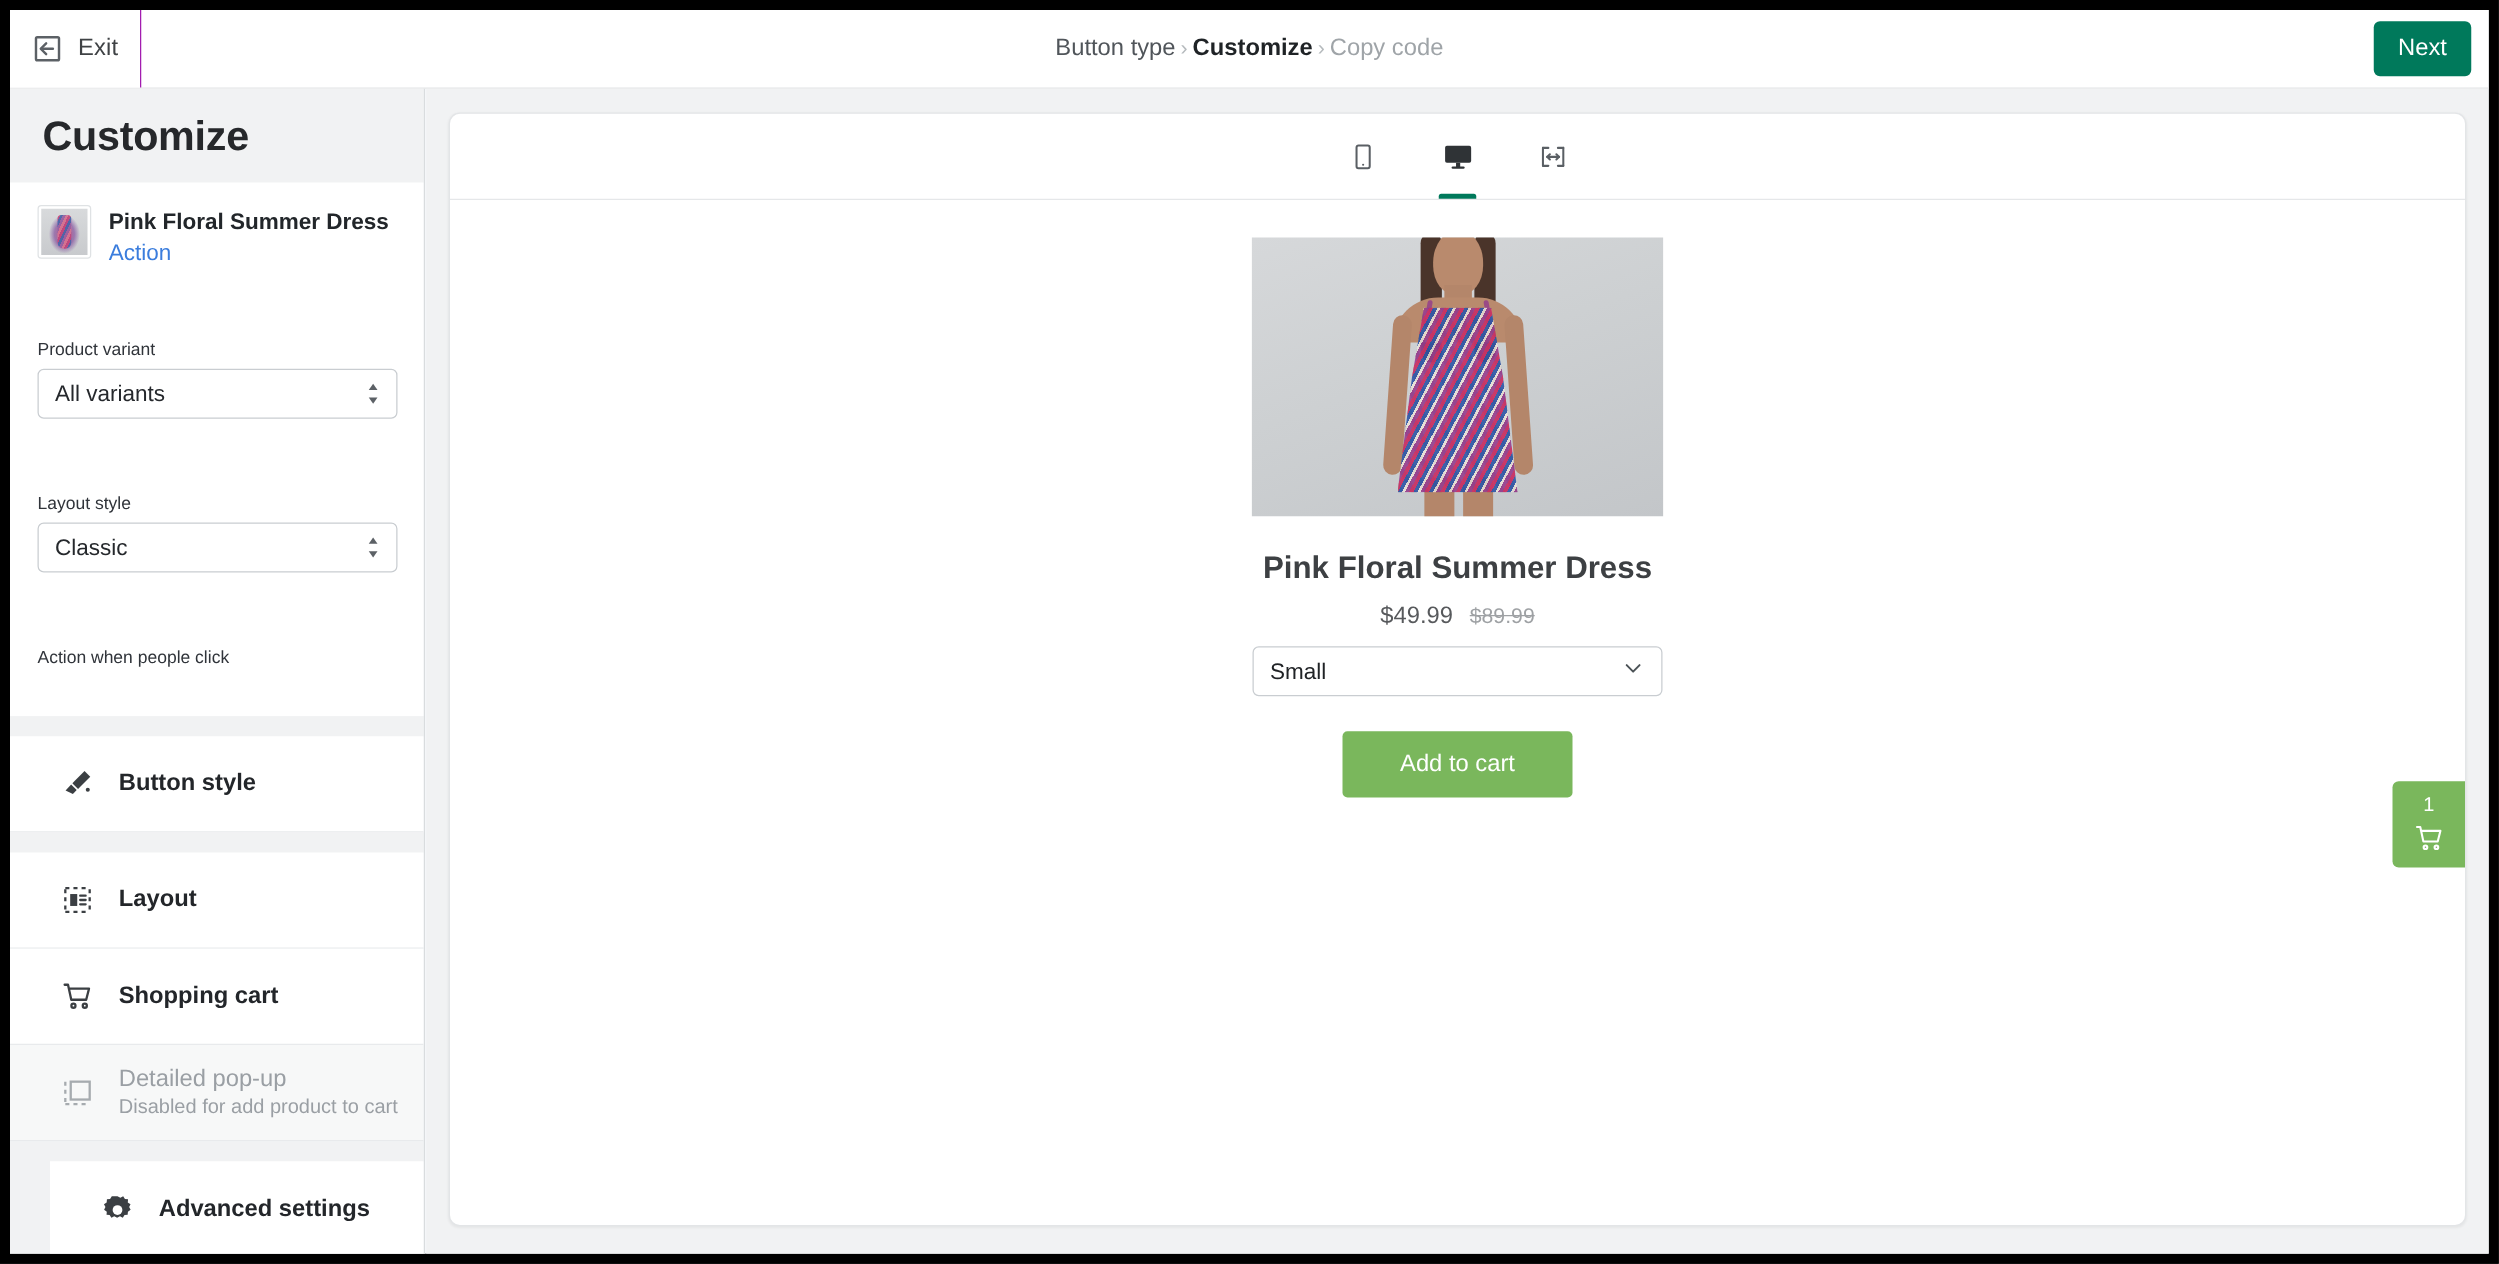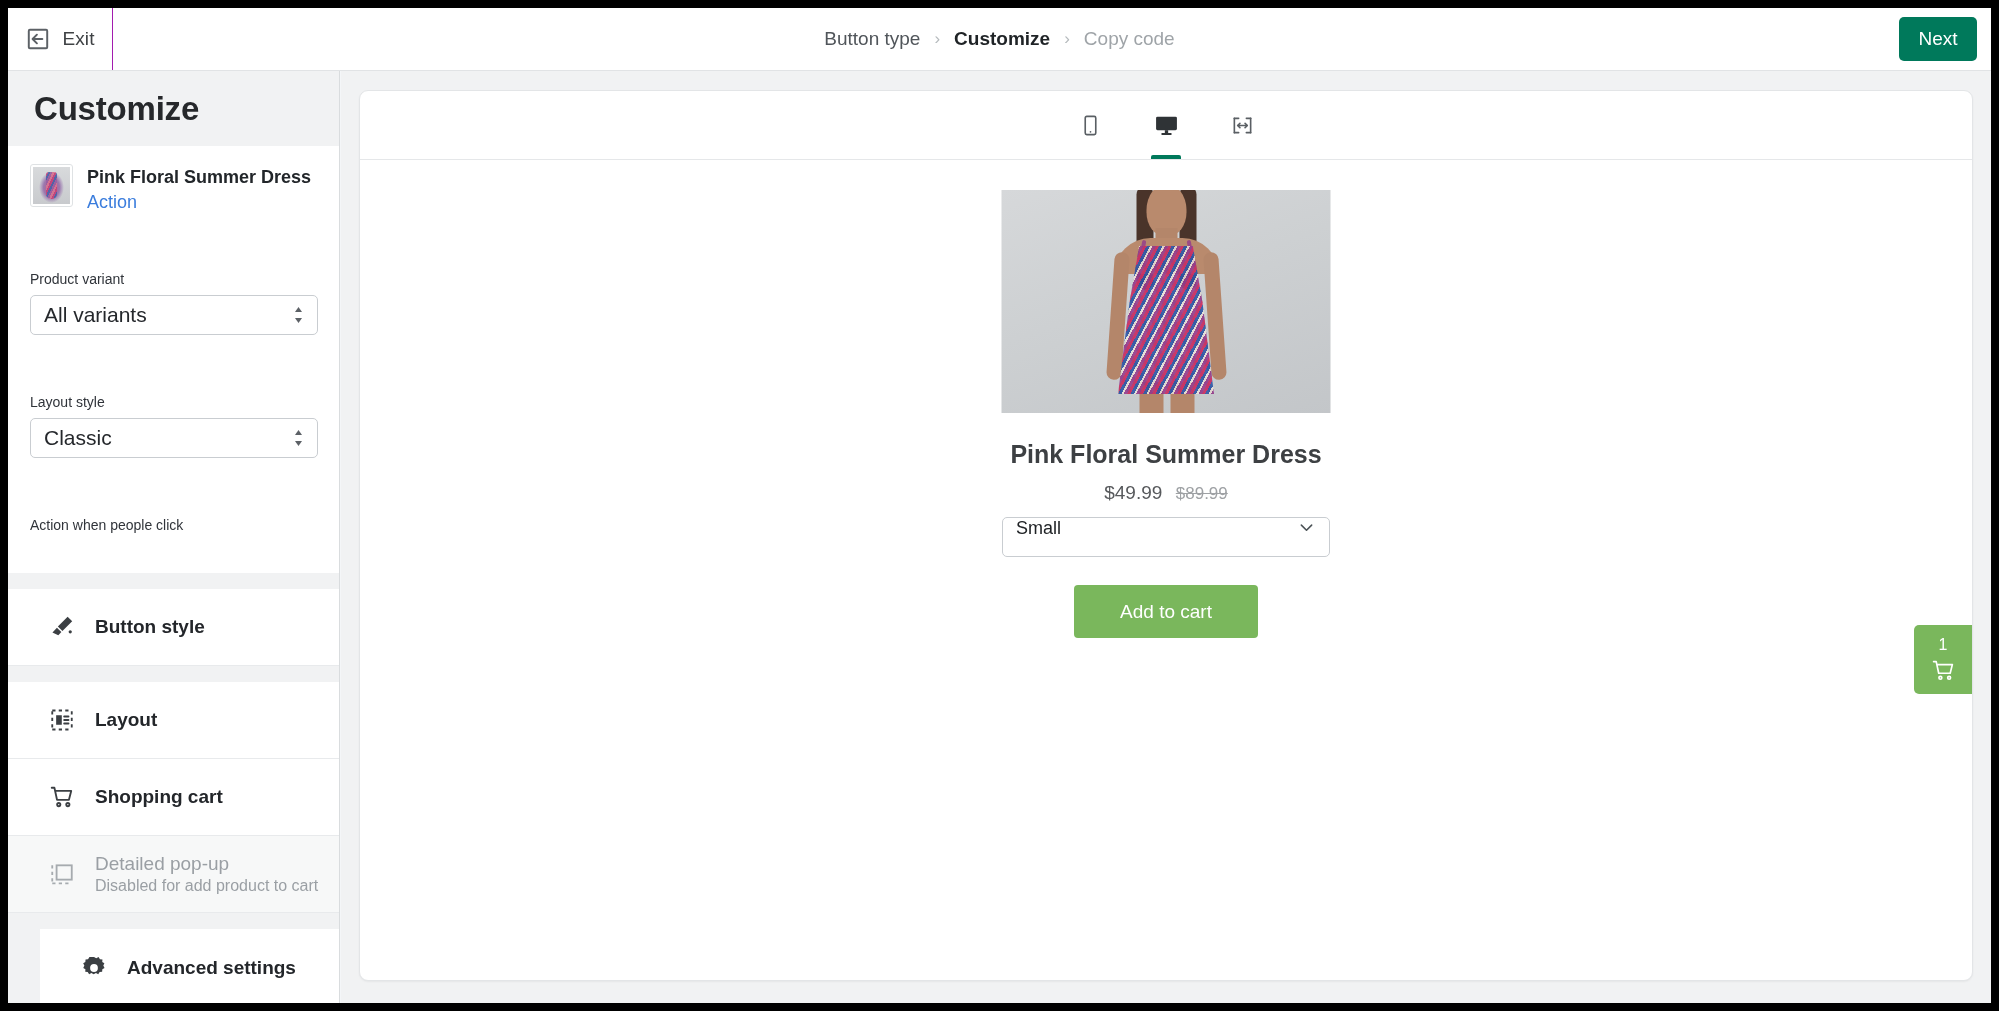"Button type" #breadcrumb { gap: 14px -> 4px }
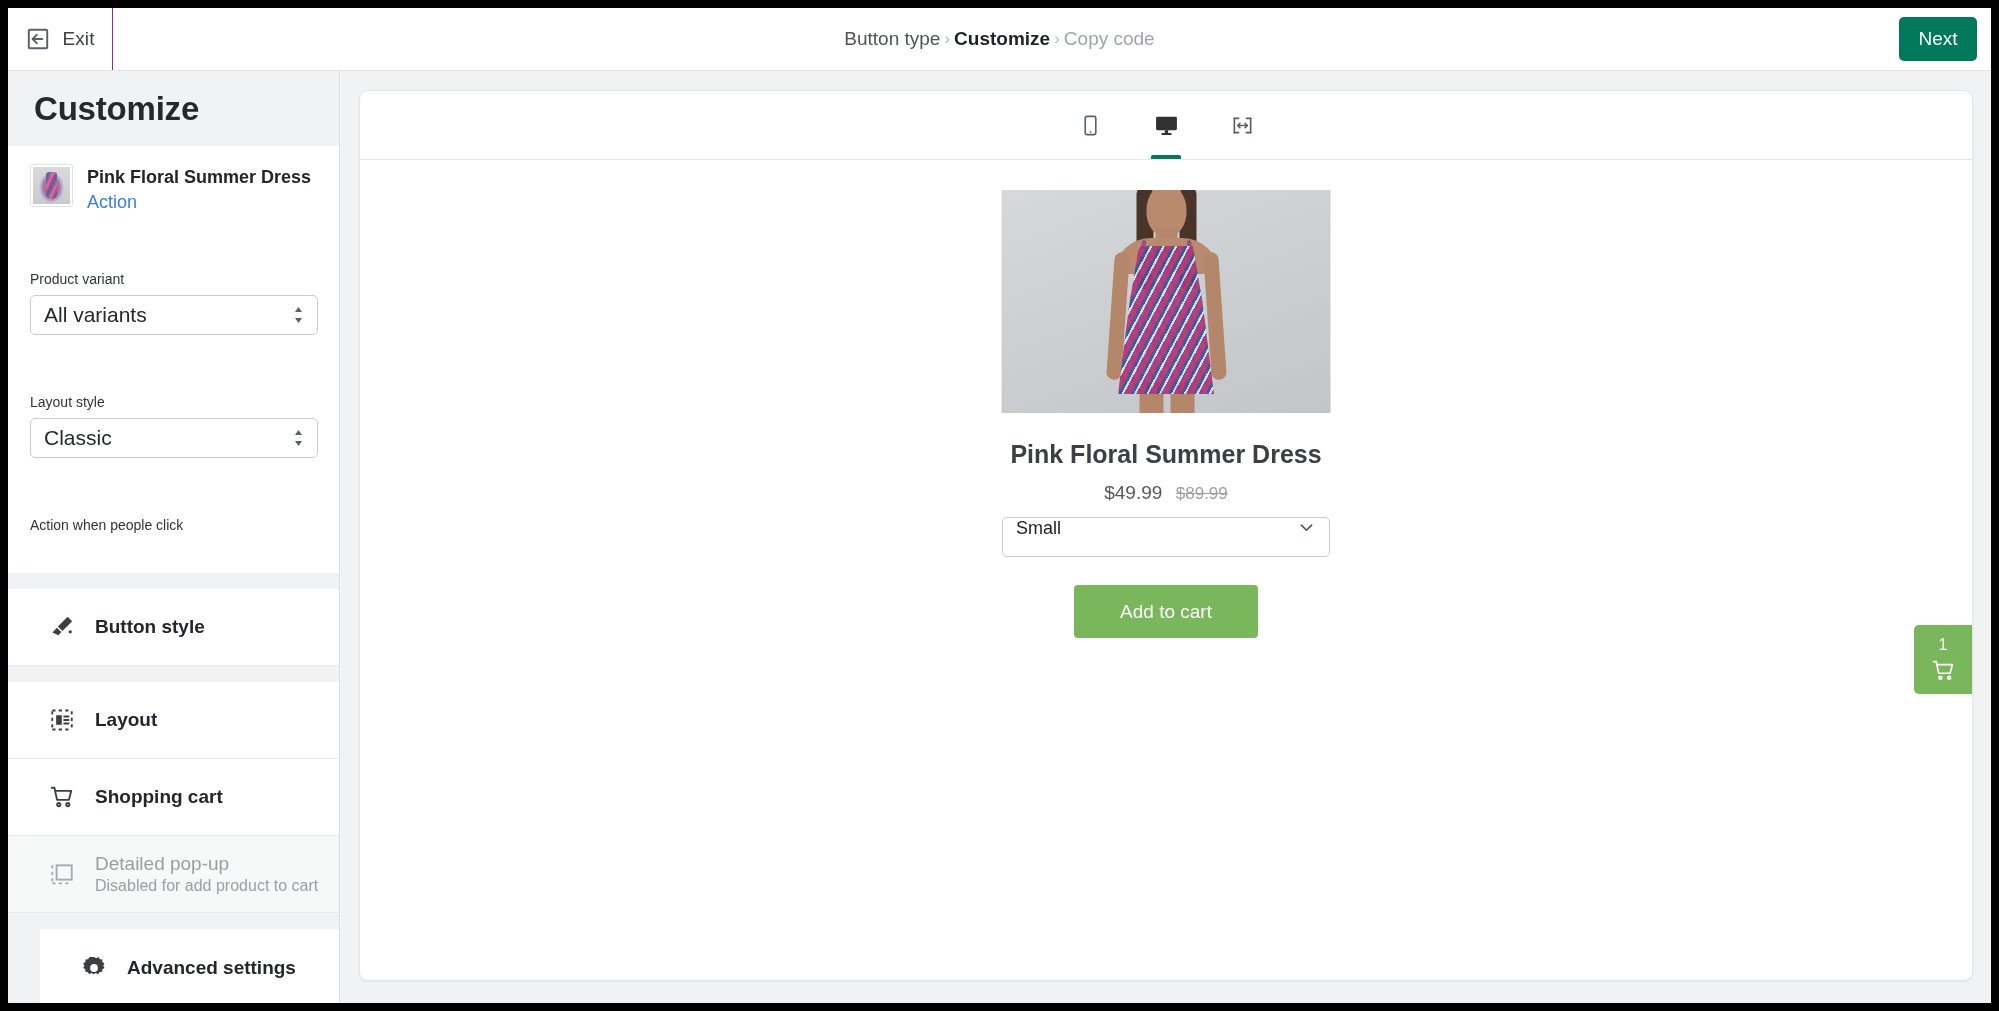"All variants" .select-box .val { font-size: 21px -> 18px }
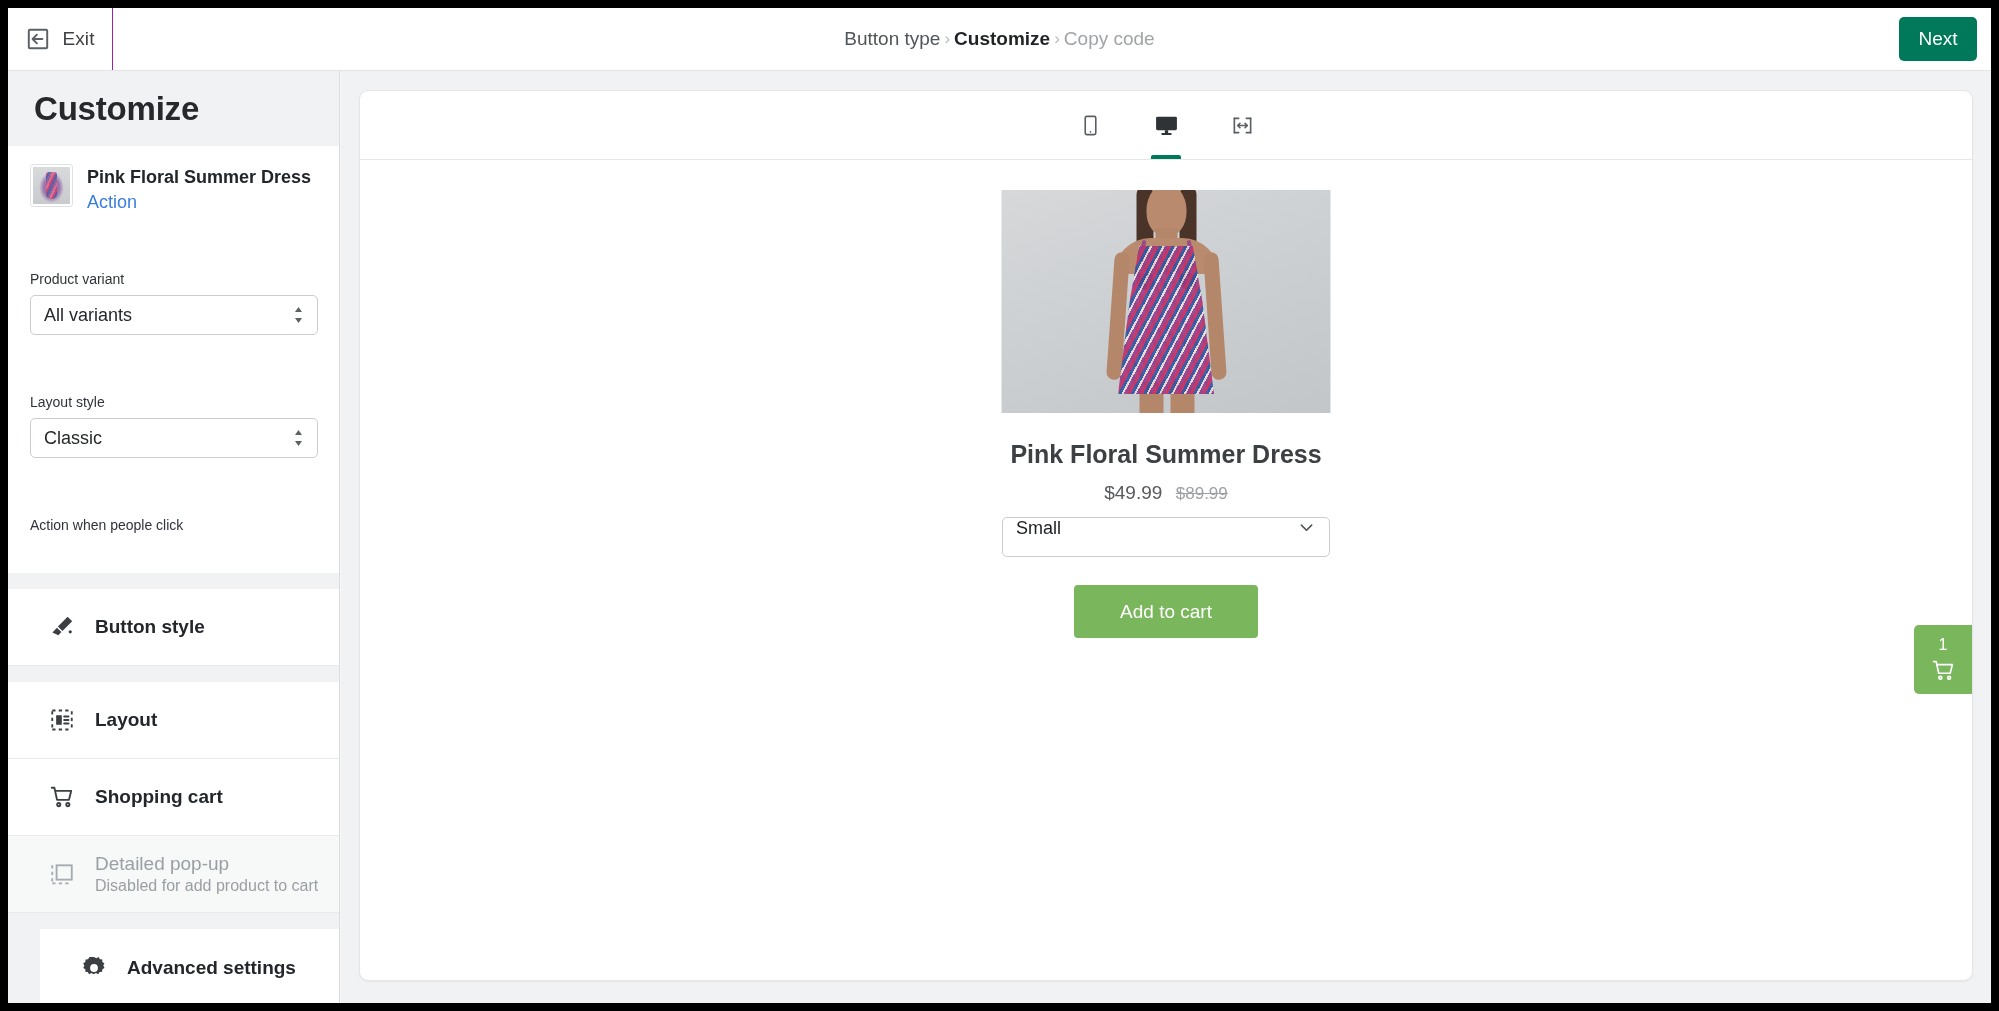"Small" #variant-select { align-items: none -> center }
